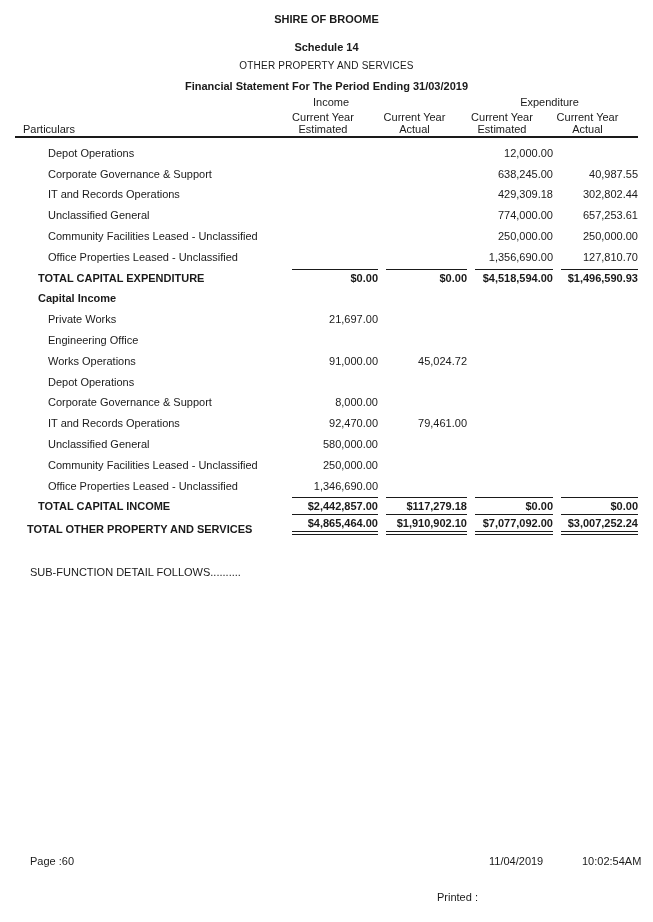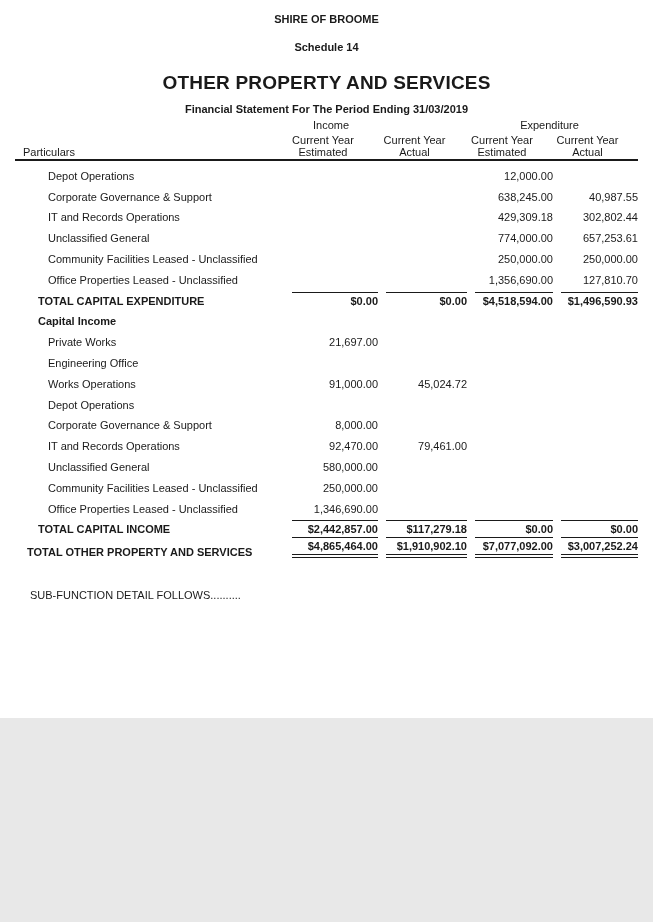"SHIRE OF BROOME" .page { height: 718px -> 922px }
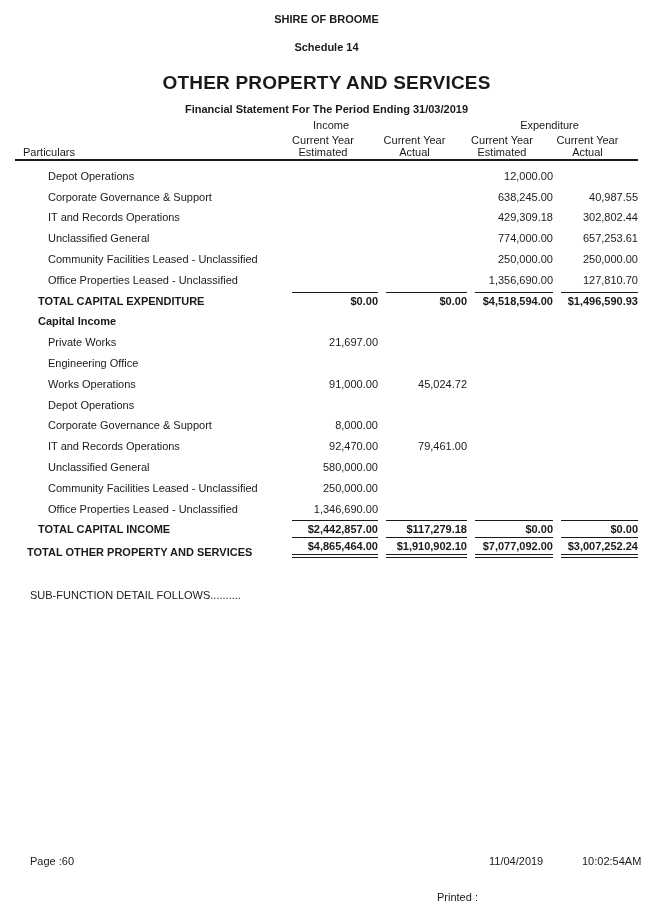"OTHER PROPERTY AND SERVICES" .h-title { font-size: 19px -> 10px; font-weight: bold -> normal; margin-top: 19px -> 7px }
